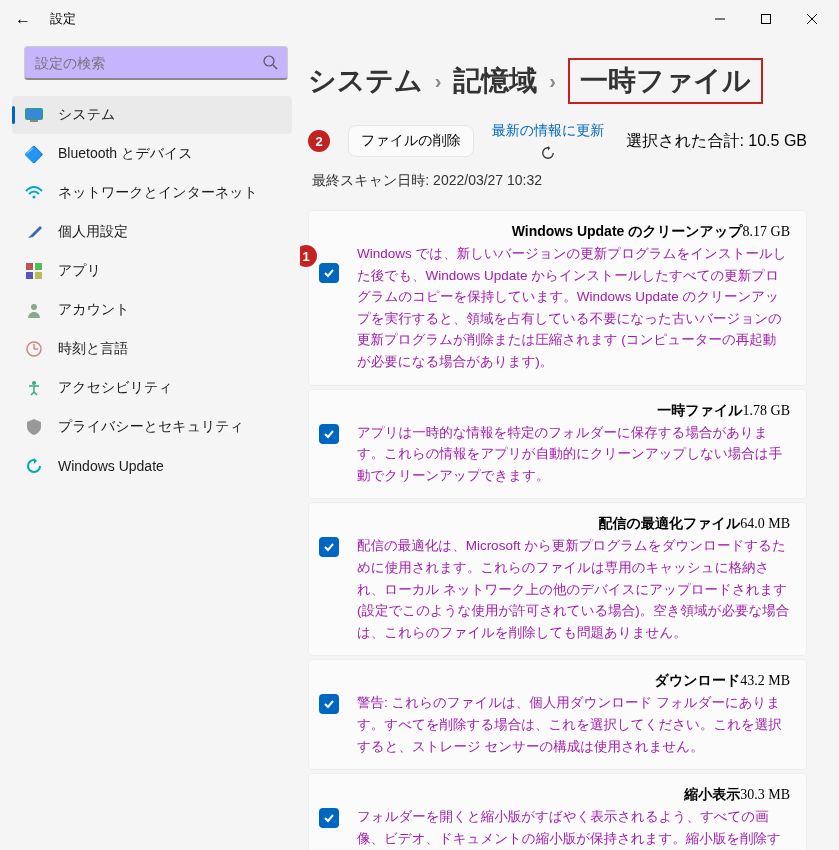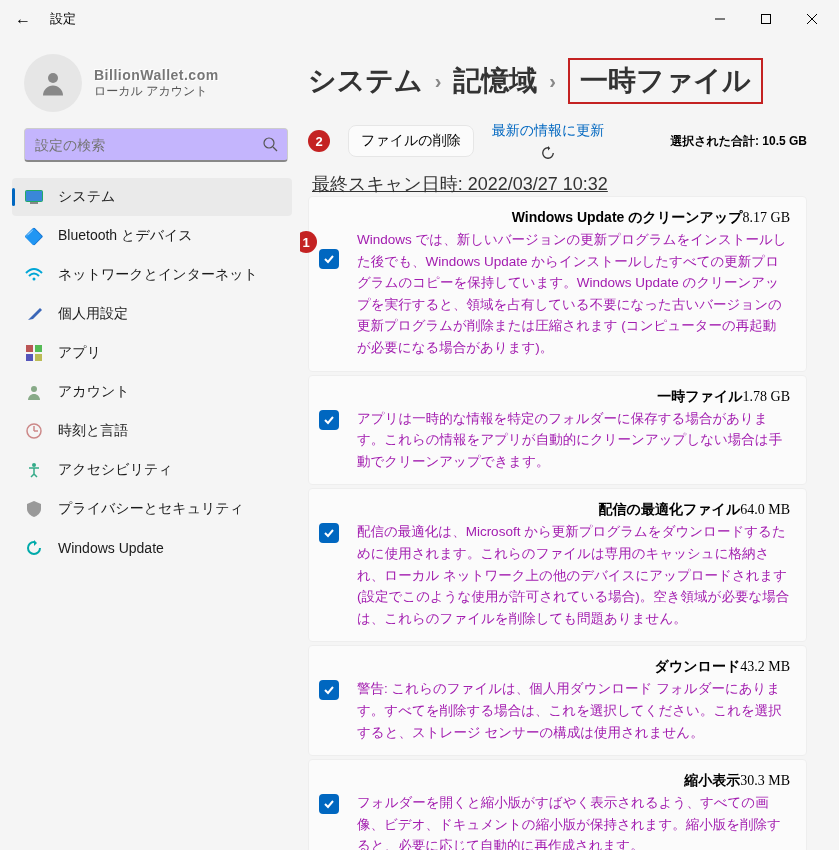"BillionWallet.com" div.user-block { html: <div> <div> <svg> <circle></circle> <path></path> </svg> </div> <div> <div>BillionWallet.com</div> <div>ローカル アカウント</div> </div> </div> -> none }
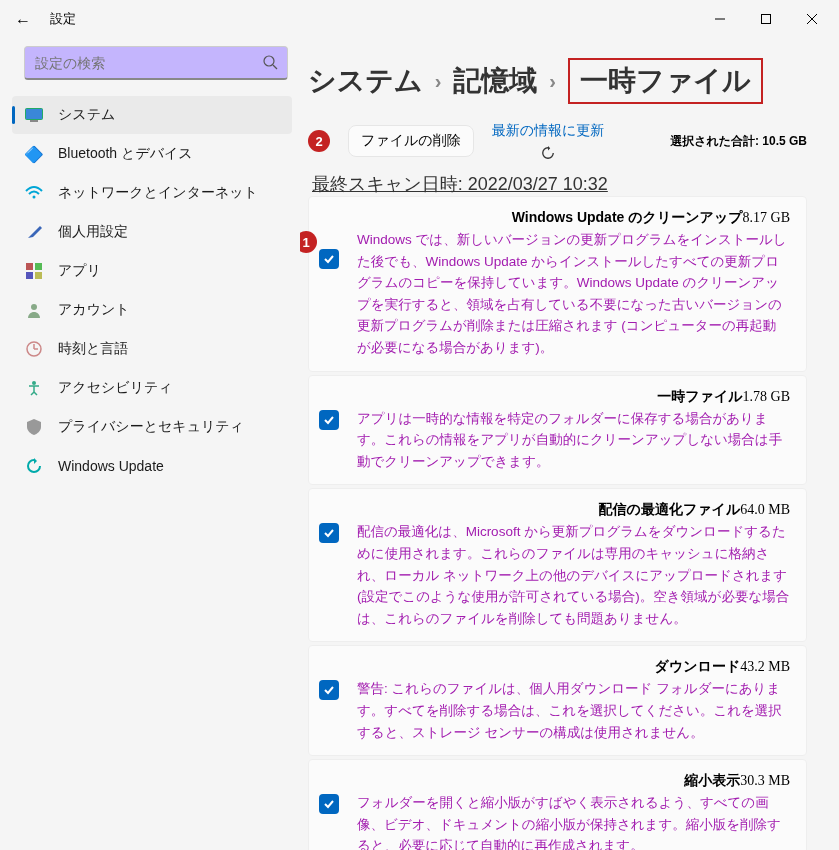"選択された合計: 10.5 GB" .total-size { font-size: 12px -> 16px; font-weight: 700 -> 400 }
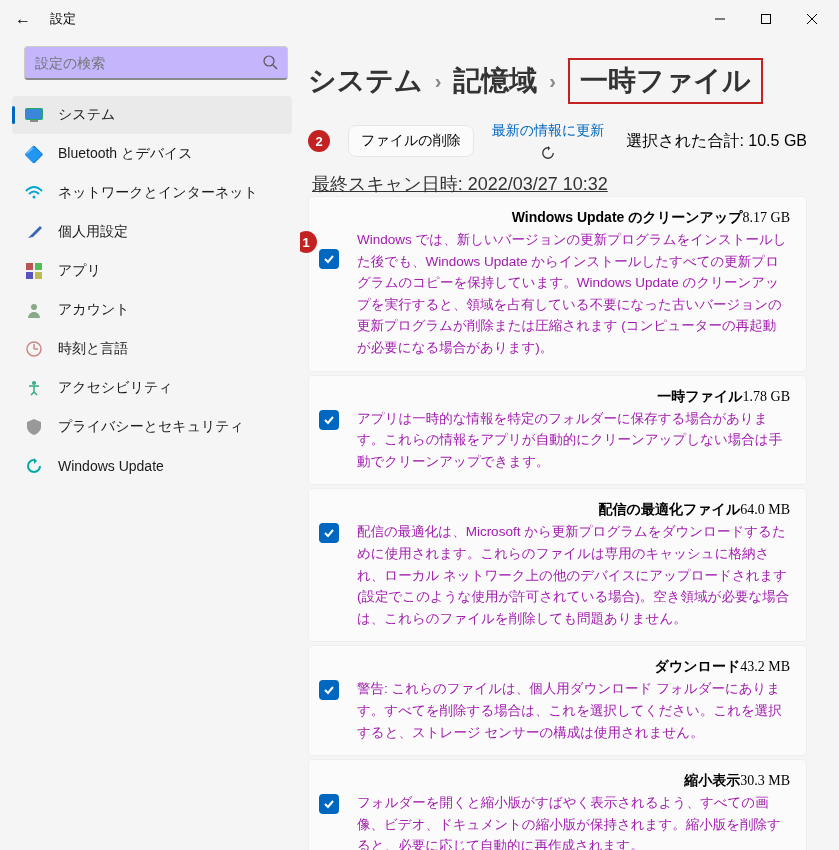"最終スキャン日時: 2022/03/27 10:32" .last-scan { font-size: 18px -> 14px; margin-bottom: 0 -> 20px; text-decoration: underline -> none }
